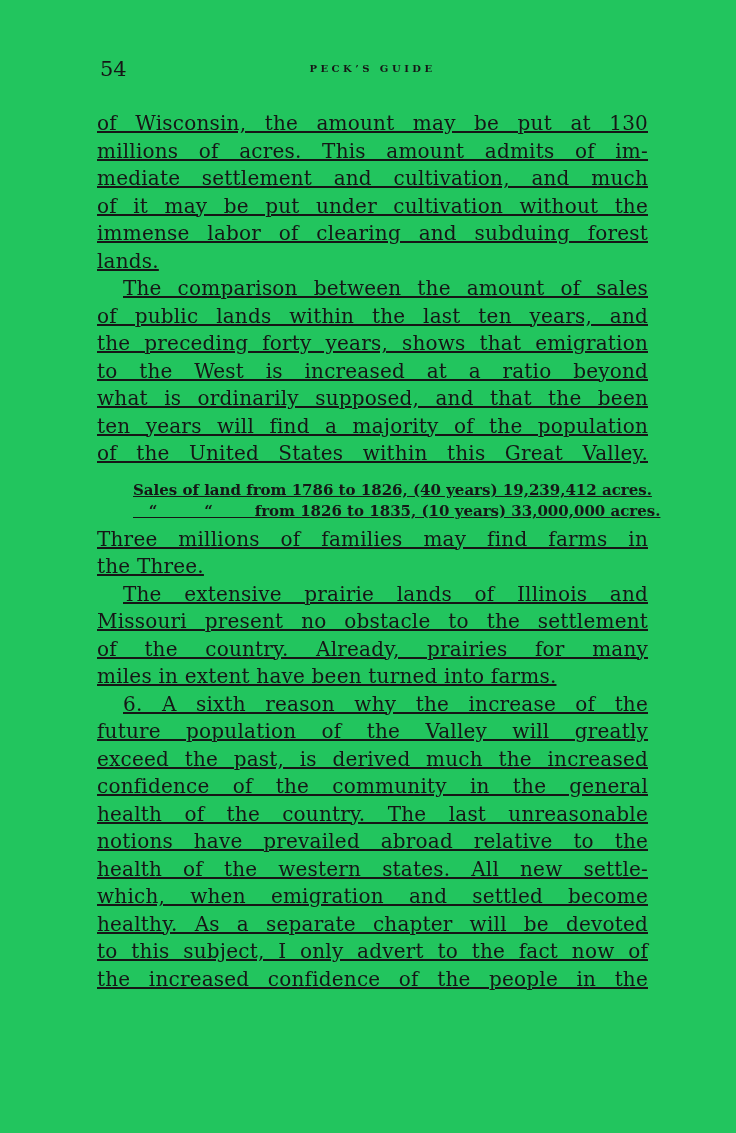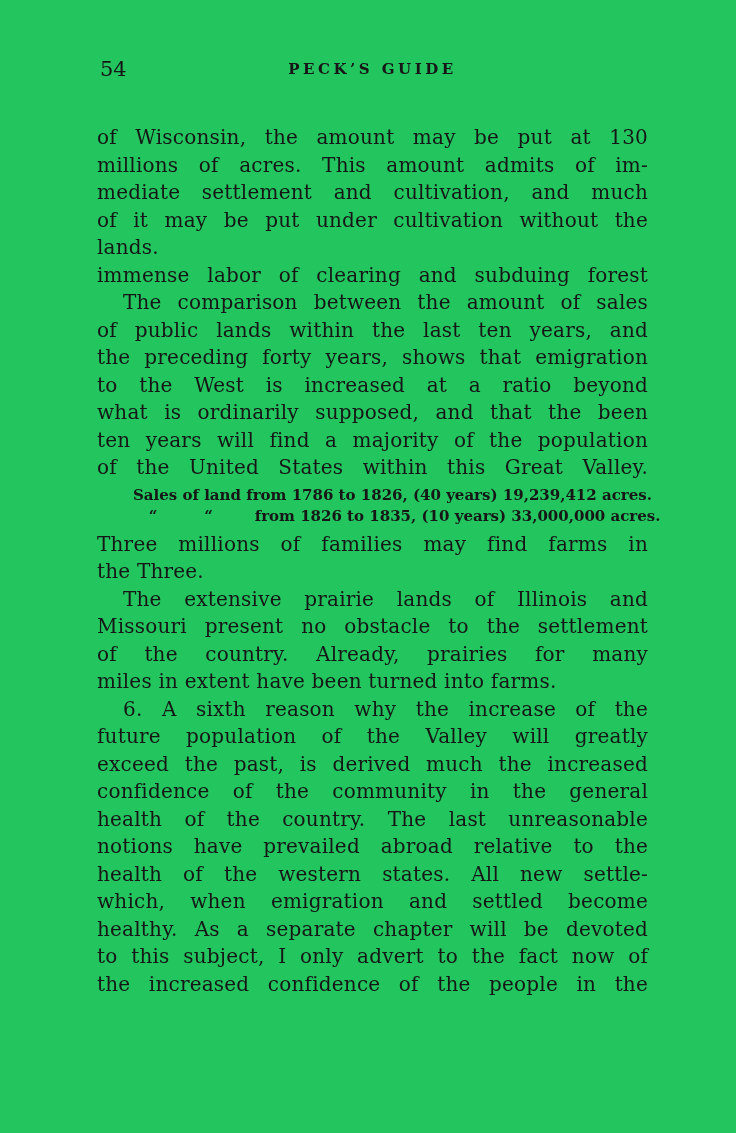"PECK’S GUIDE" .running-title { font-size: 15px -> 10px }
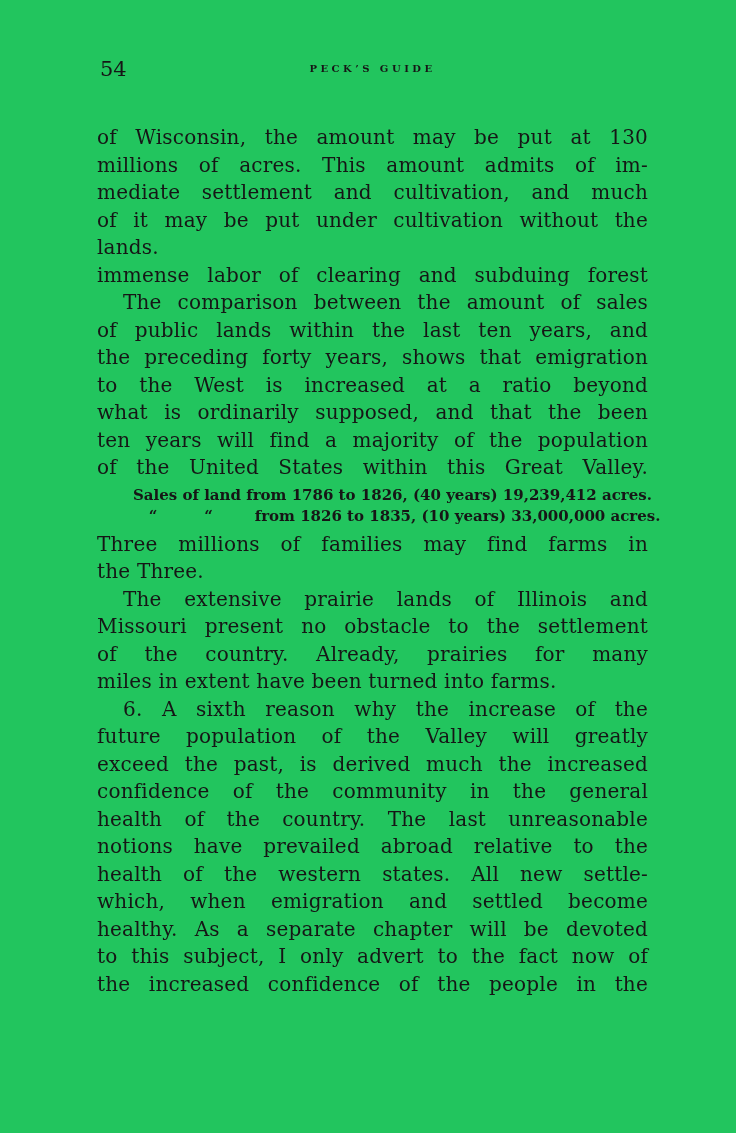"of Wisconsin, the amount may" .body-text { text-decoration: none -> underline; top: 124px -> 110px }
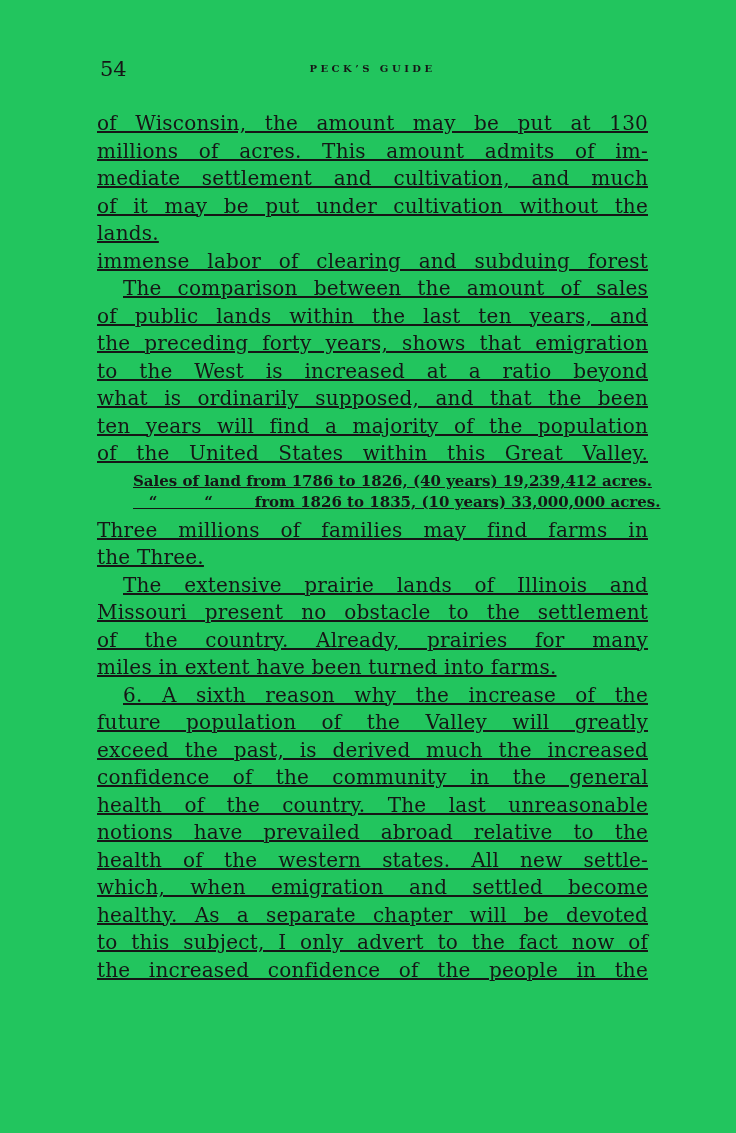"lands." div.line { order: before "immense labor of clearing and" -> after "immense labor of clearing and" }
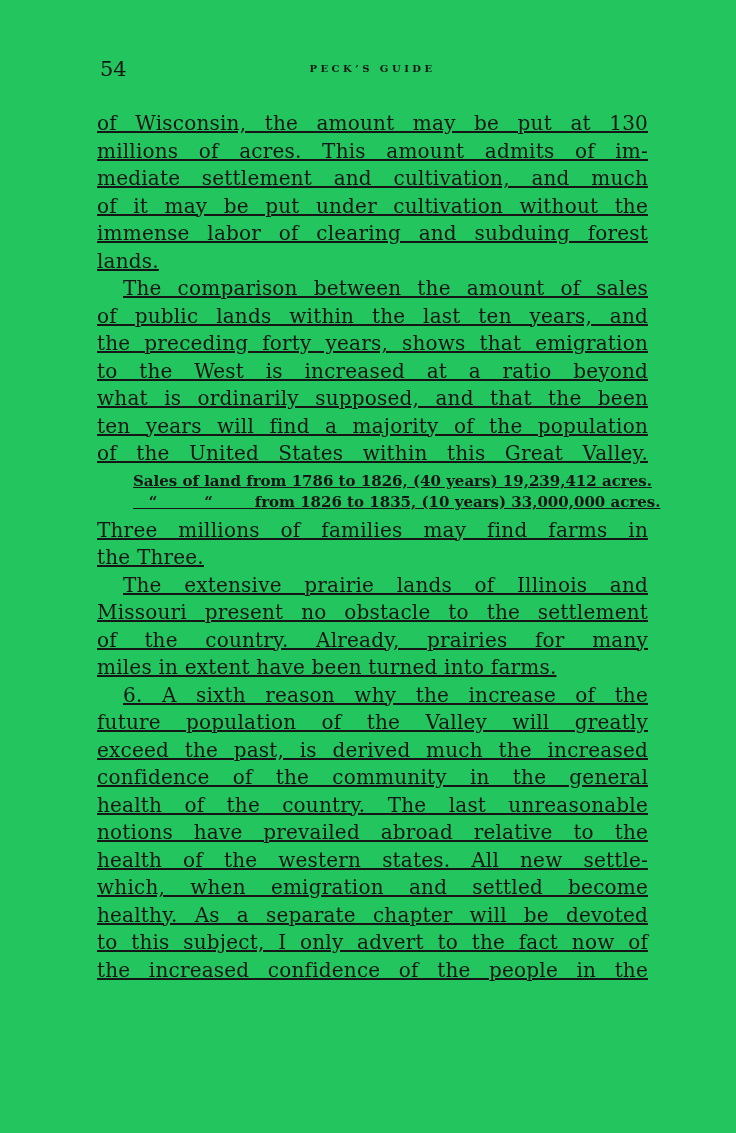"Sales of land from 1786" .block.smallprint { margin: 3px 0 4px 0 -> 12px 0 4px 0 }
